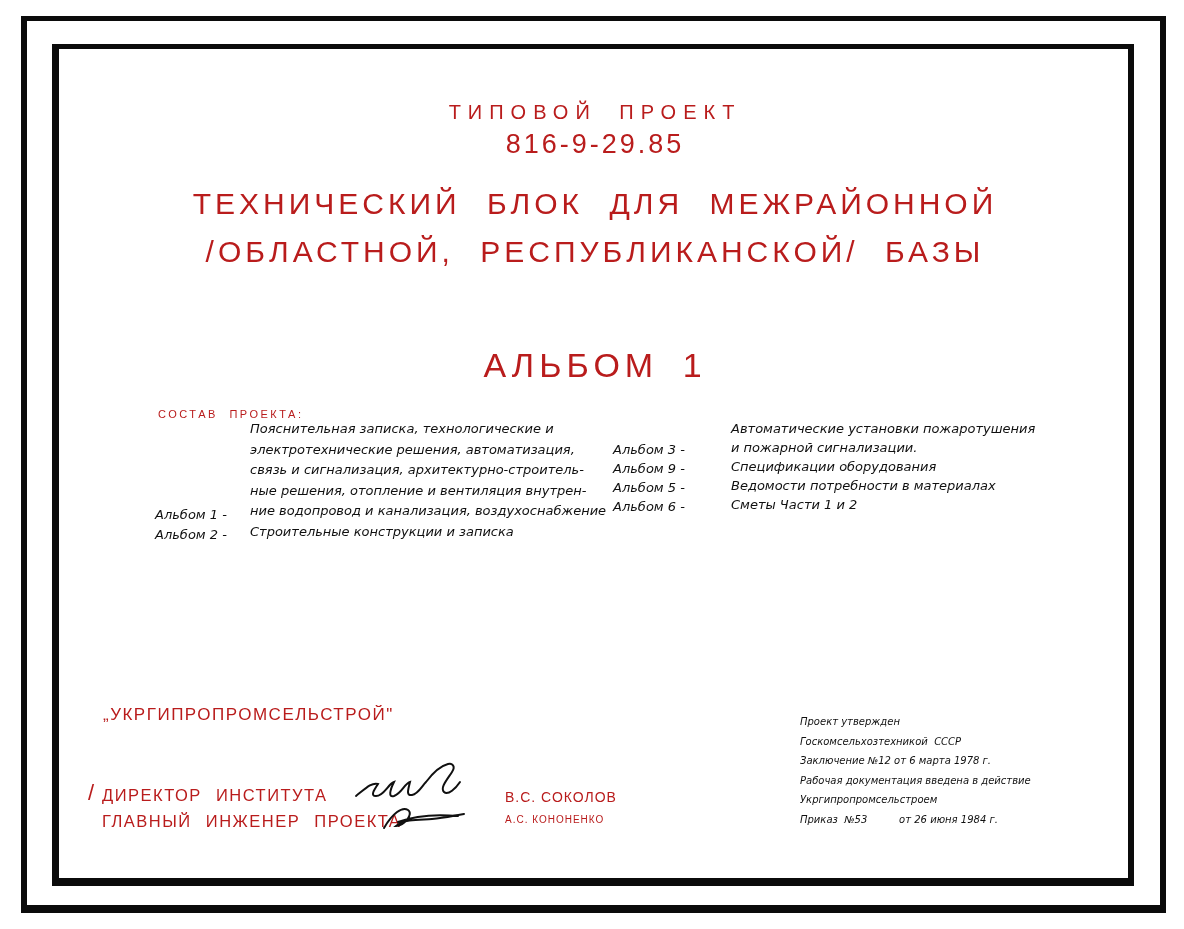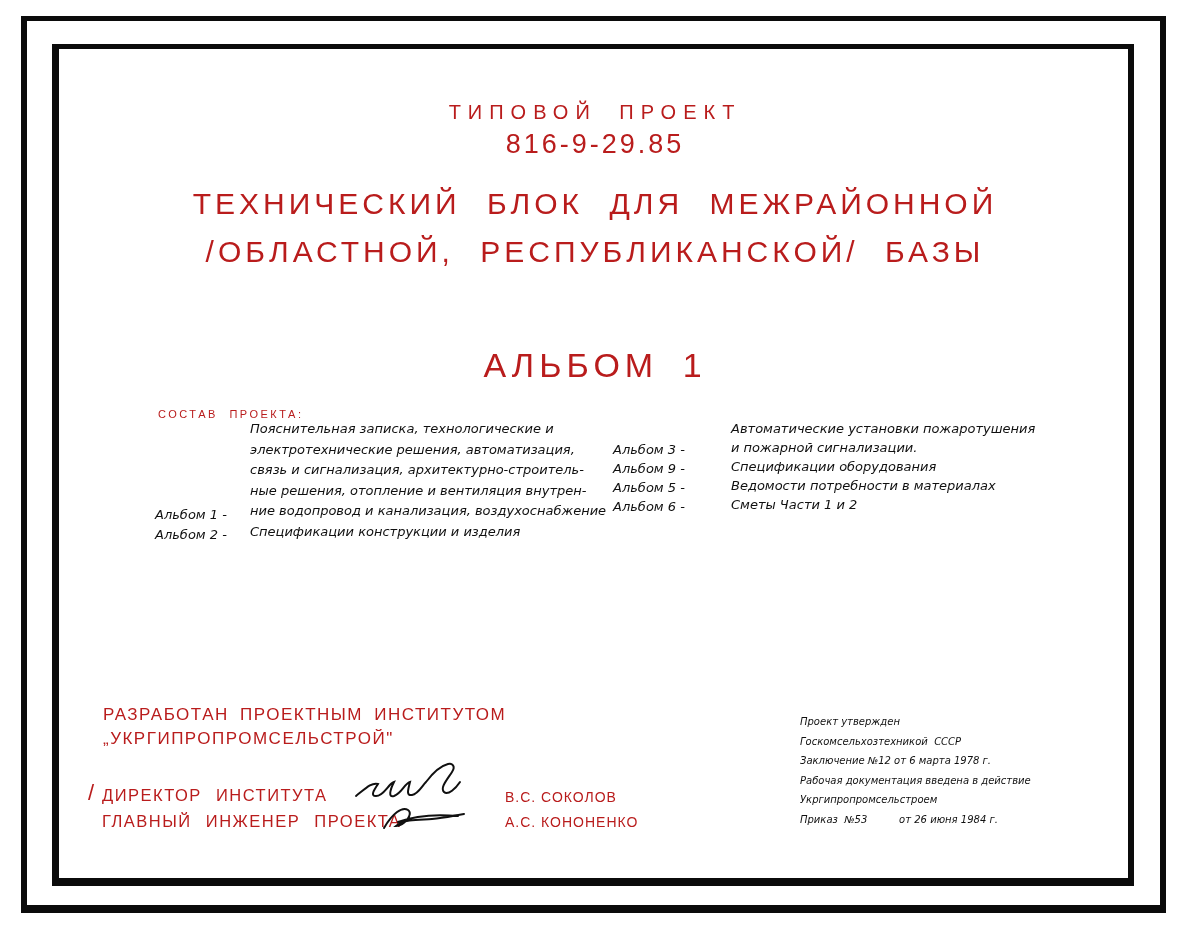"Спецификации конструкции и изделия" span.comp-line { text: Спецификации конструкции и изделия -> Строительные конструкции и записка }
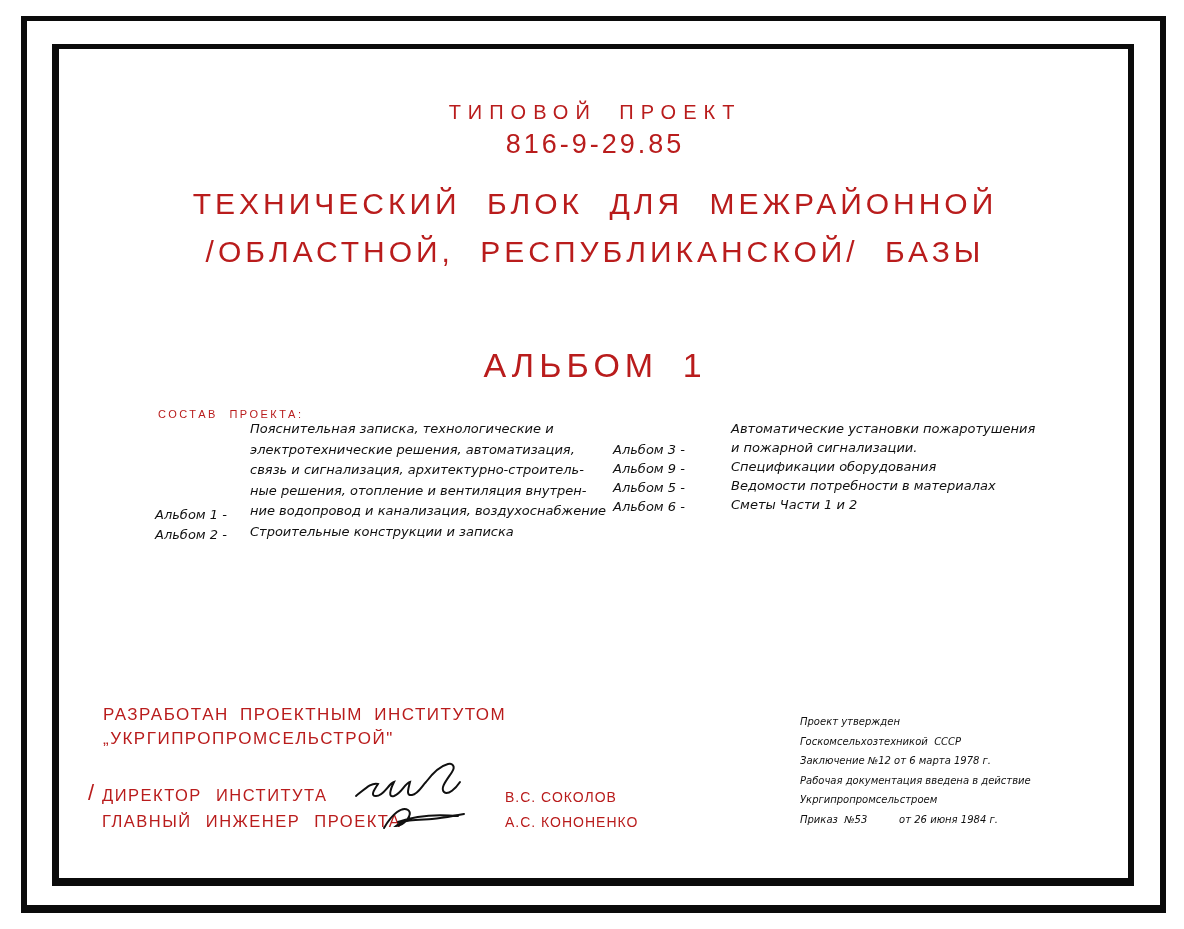"РАЗРАБОТАН ПРОЕКТНЫМ ИНСТИТУТОМ" div { html: <div>РАЗРАБОТАН ПРОЕКТНЫМ ИНСТИТУТОМ</div> -> none }
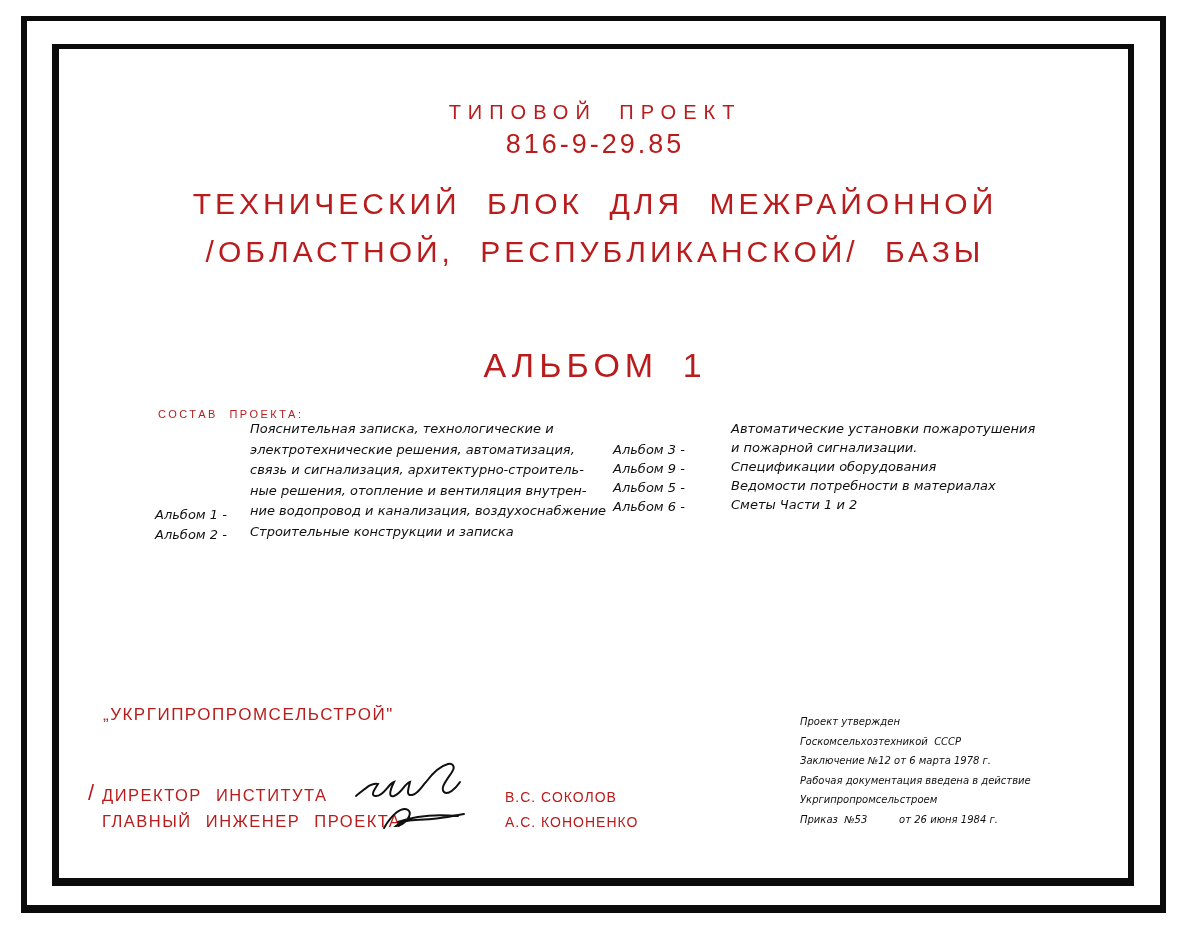"А.С. КОНОНЕНКО" .name-2 { font-size: 14px -> 10px }
